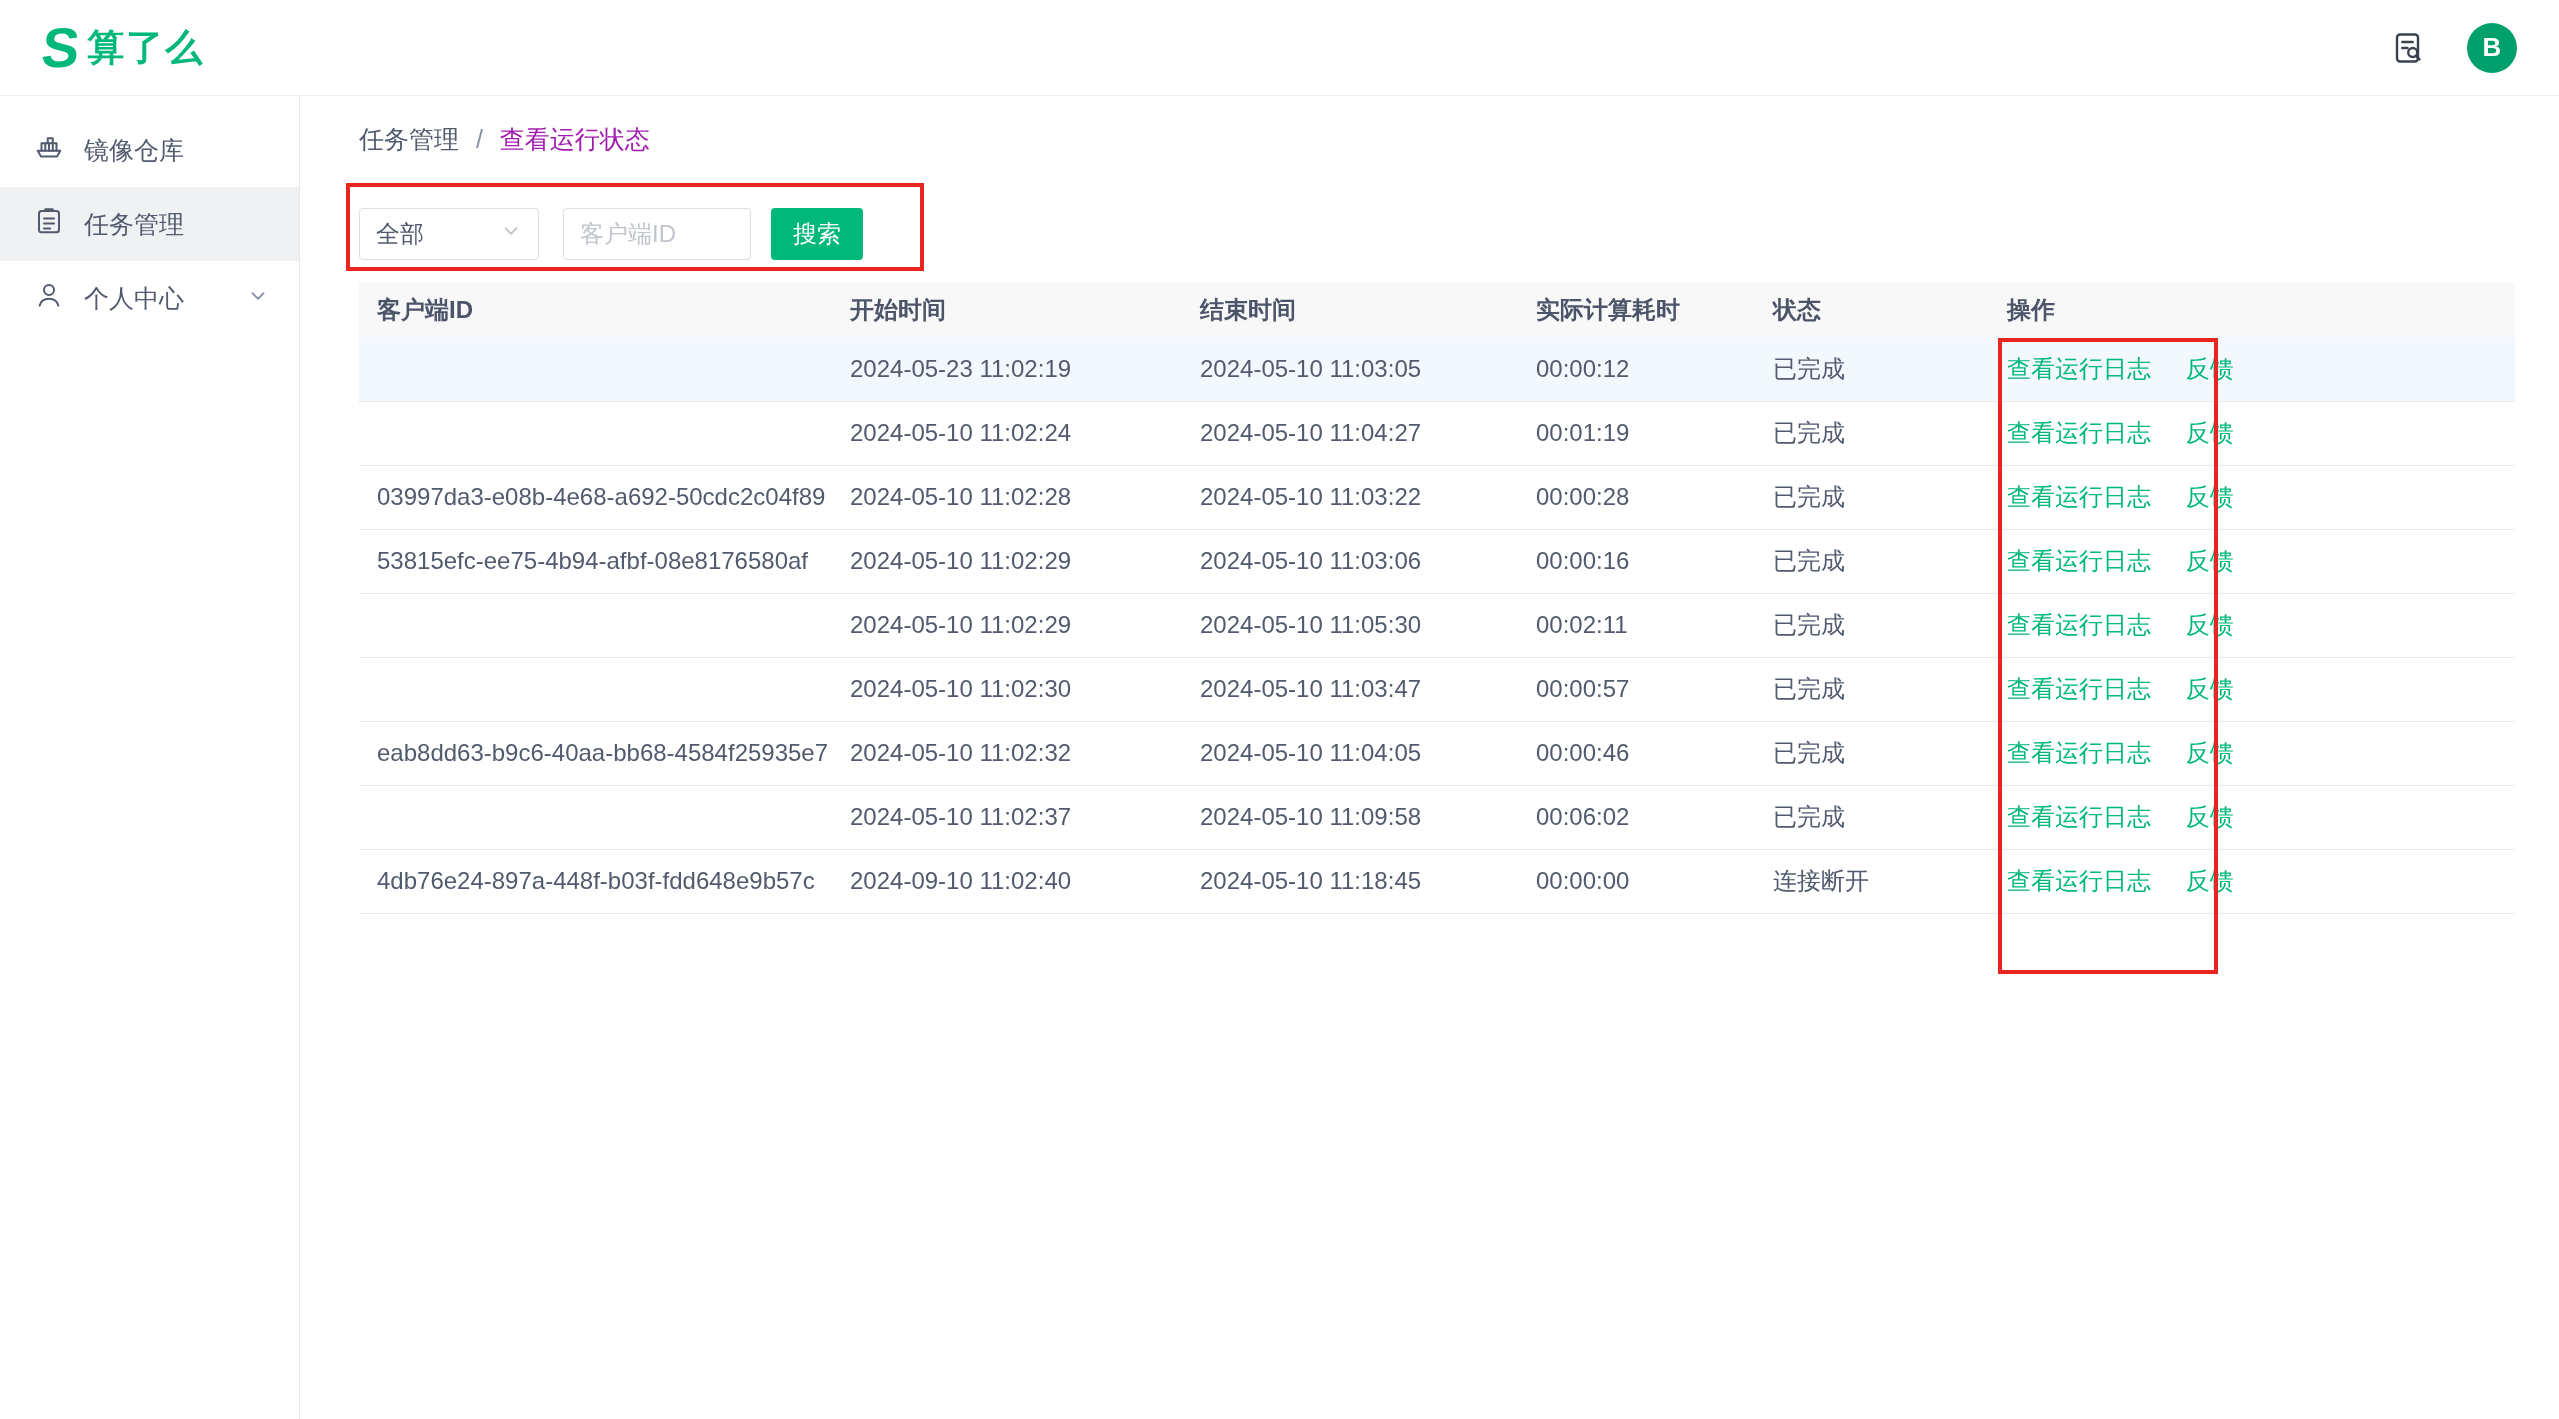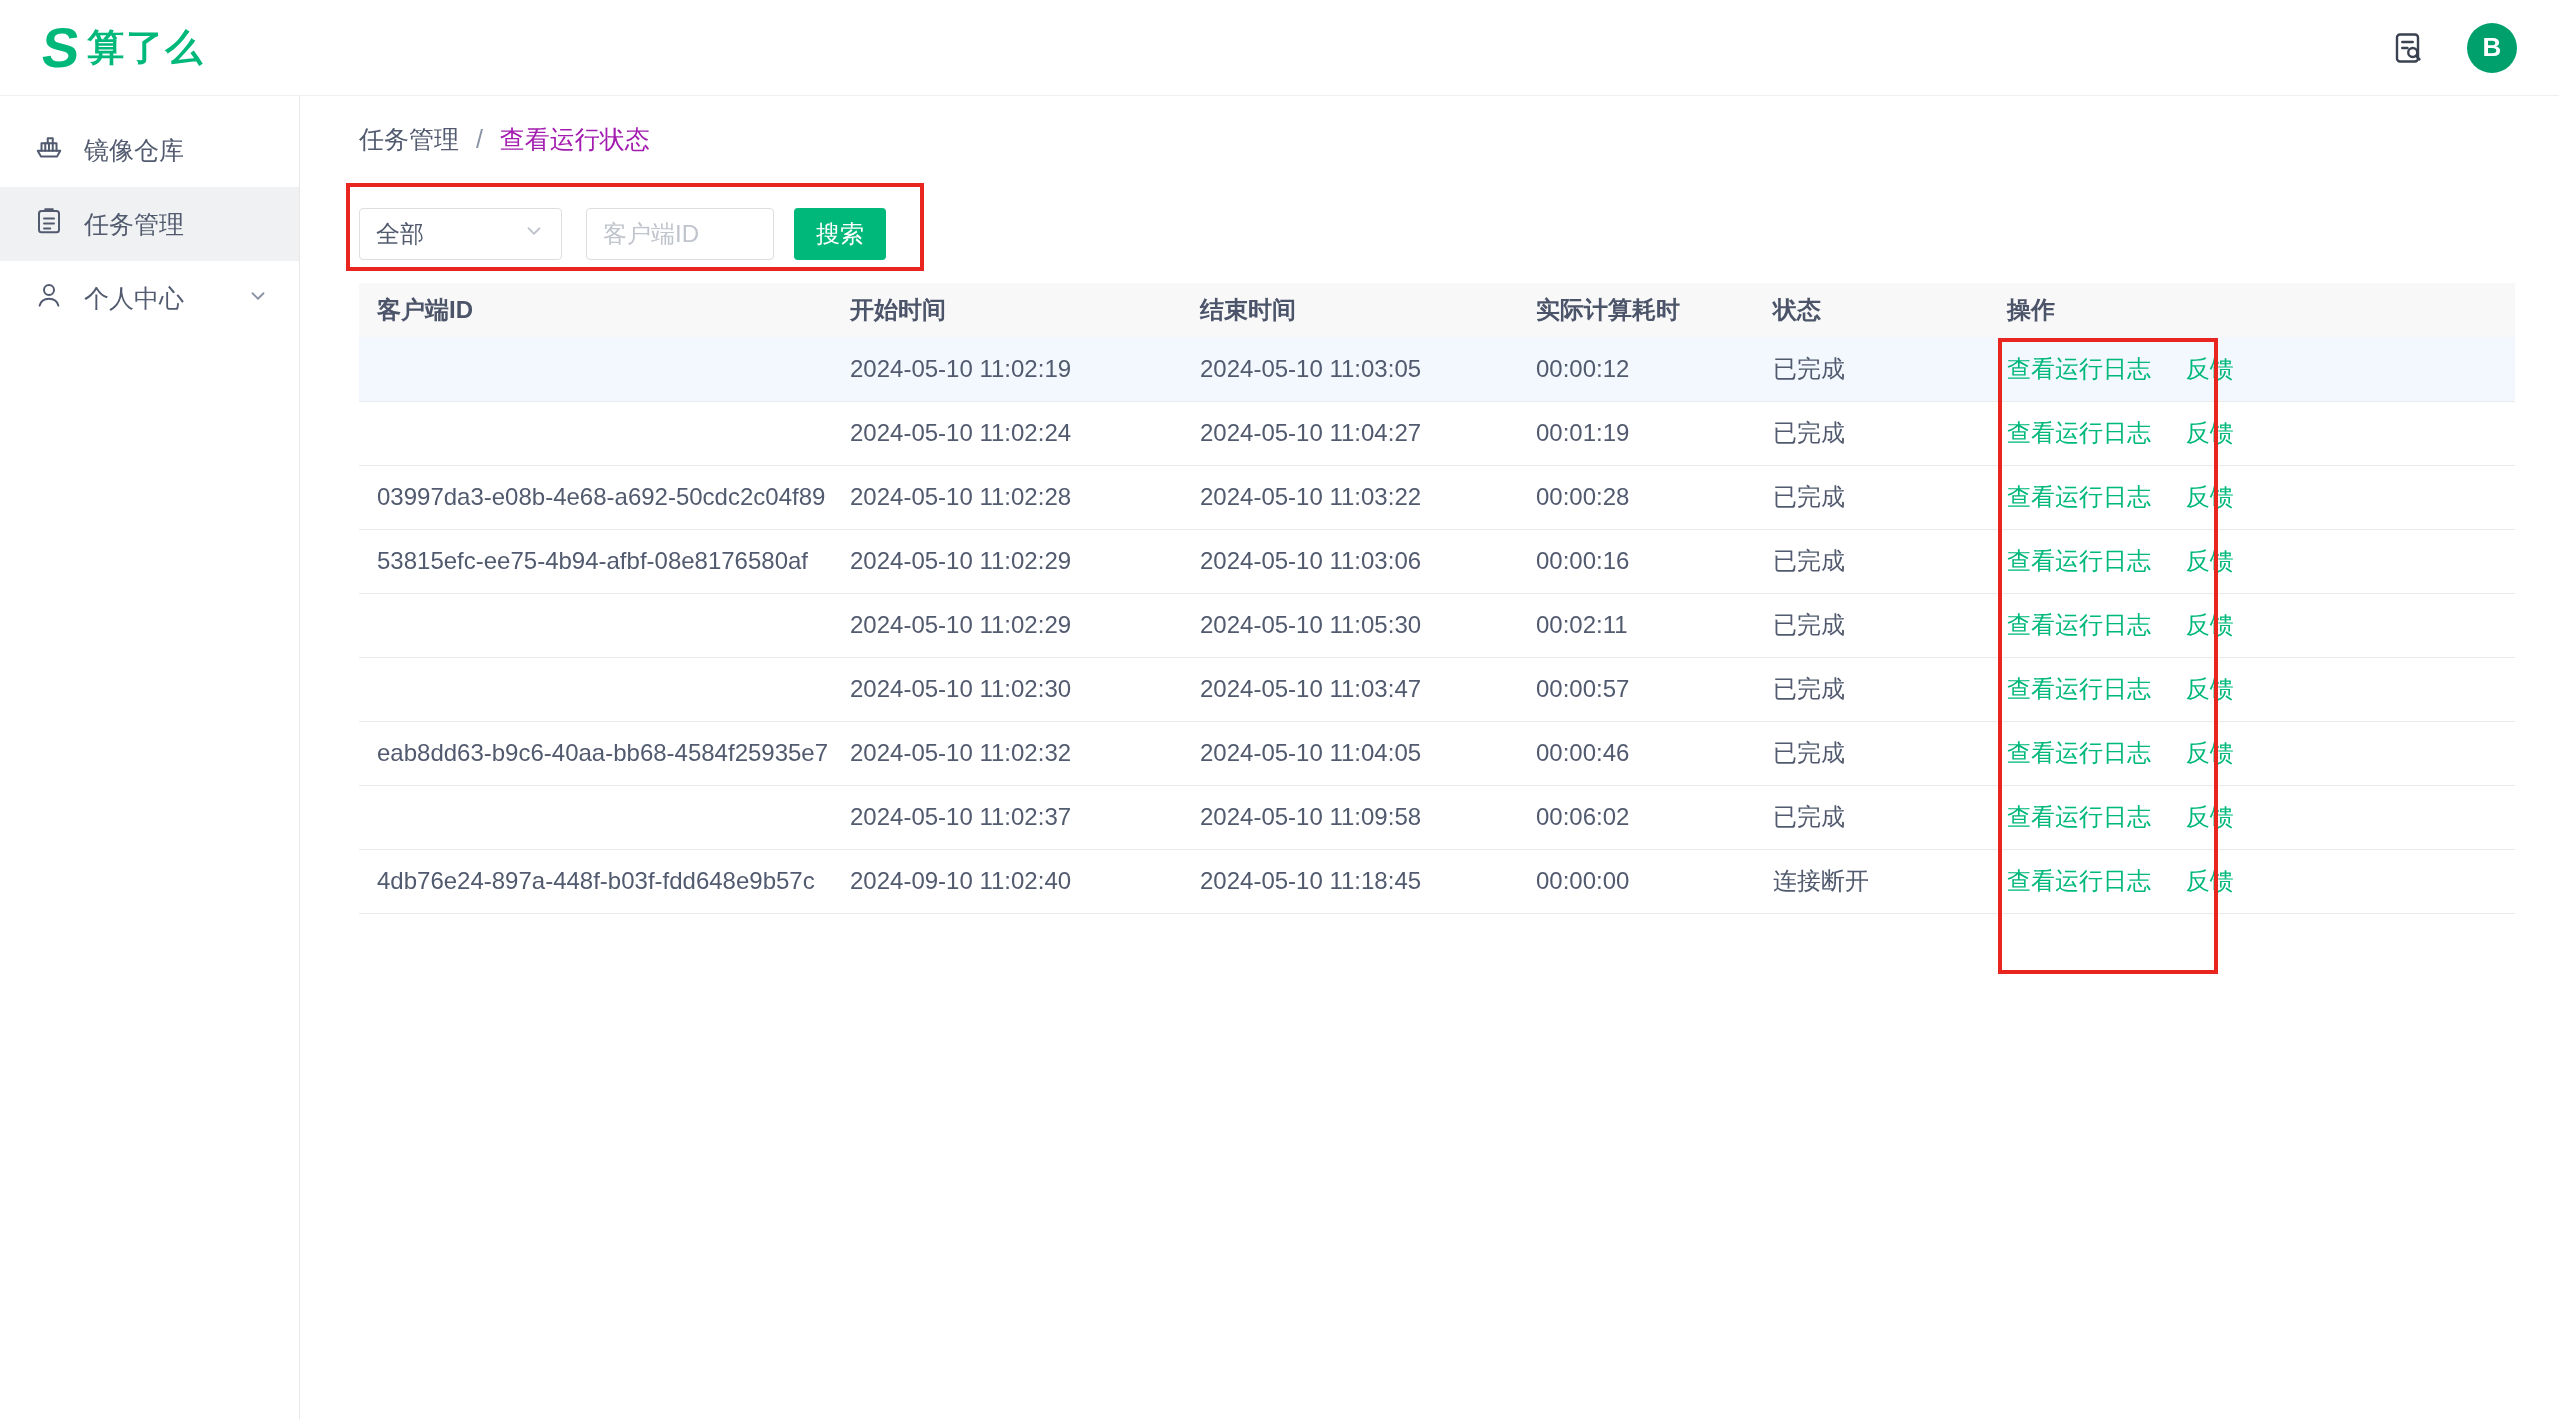"全部" .select { width: 203px -> 180px }
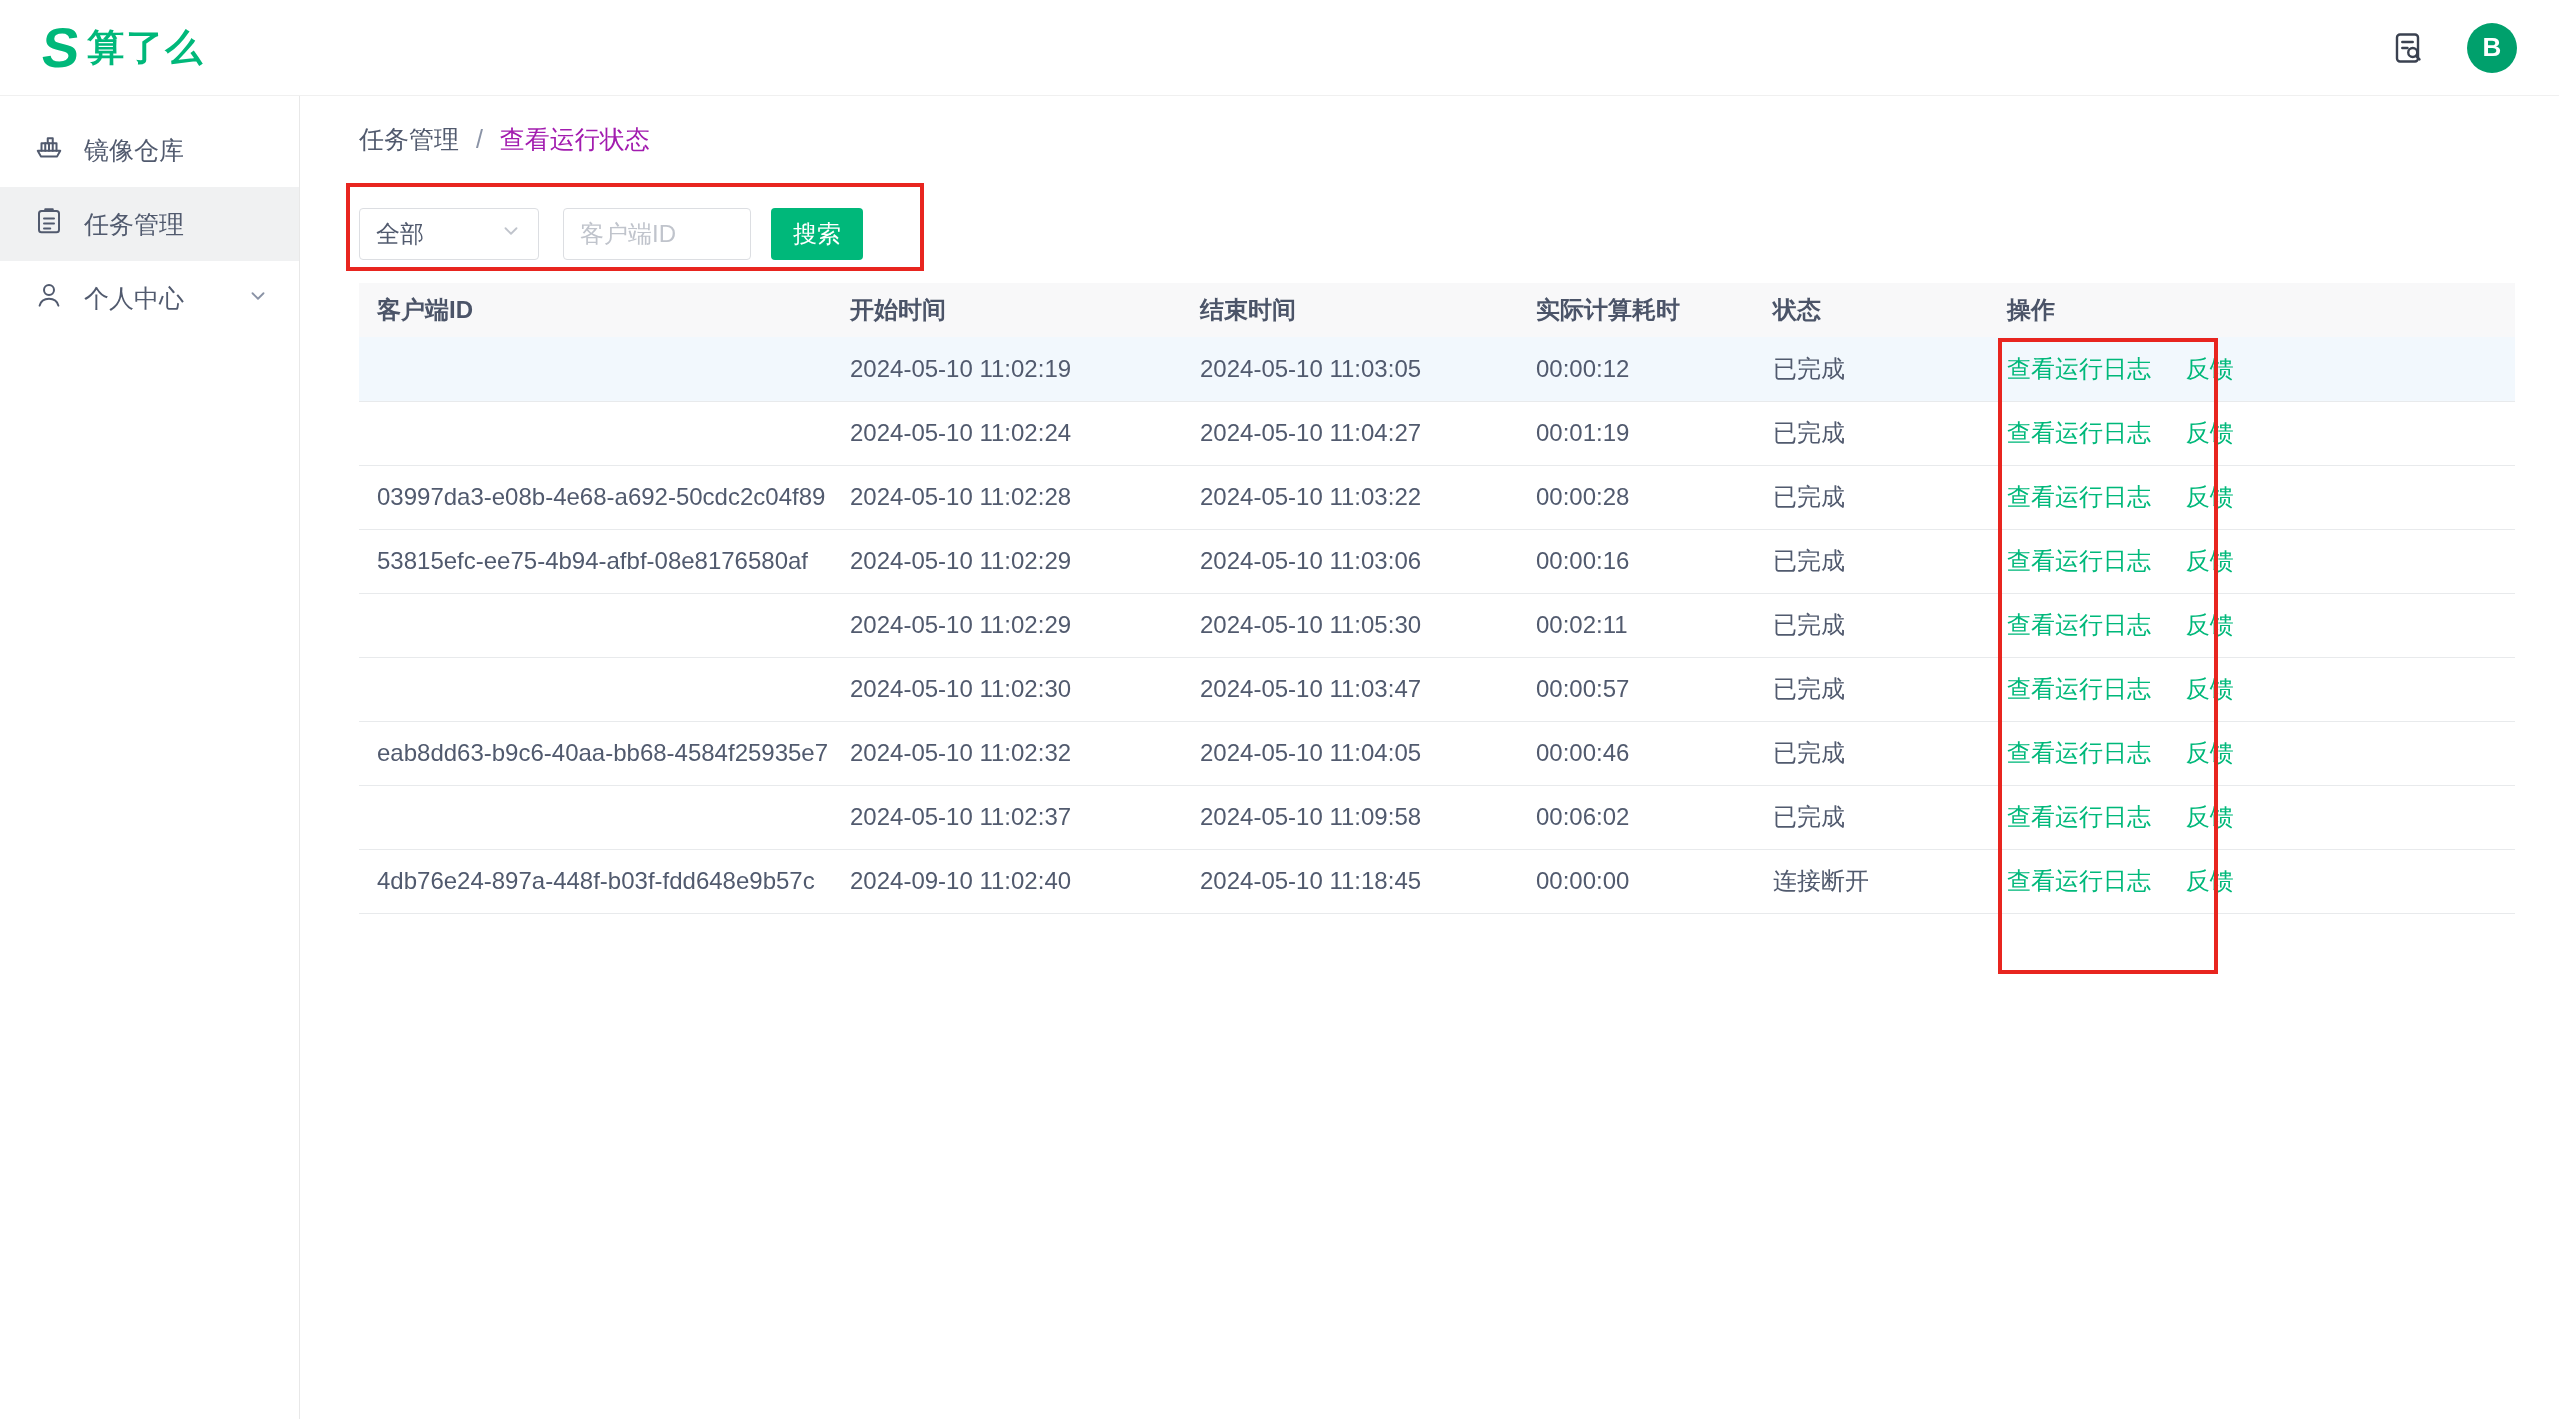"2024-05-10 11:02:19" td { text: 2024-05-10 -> 2024-05-23 }
